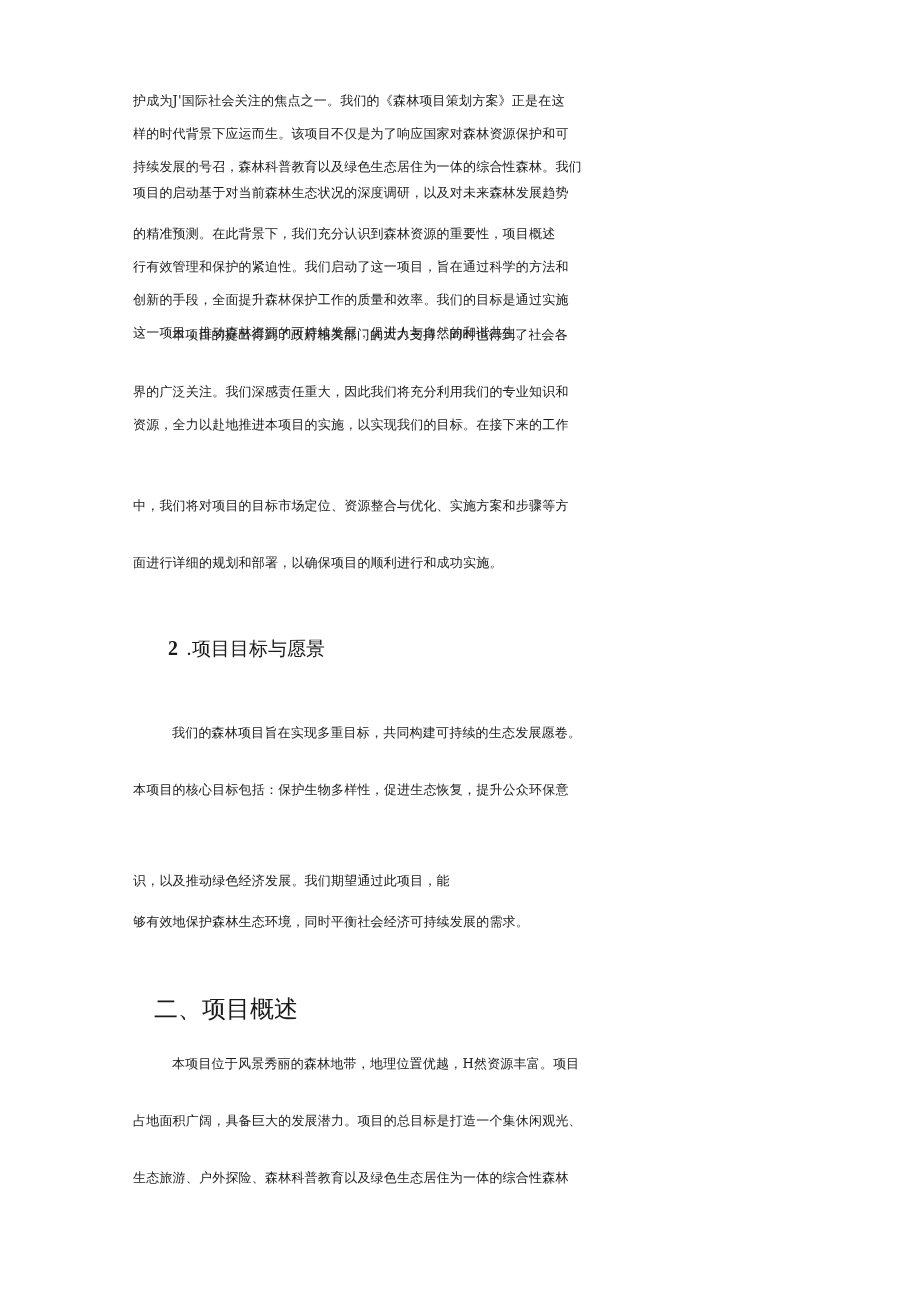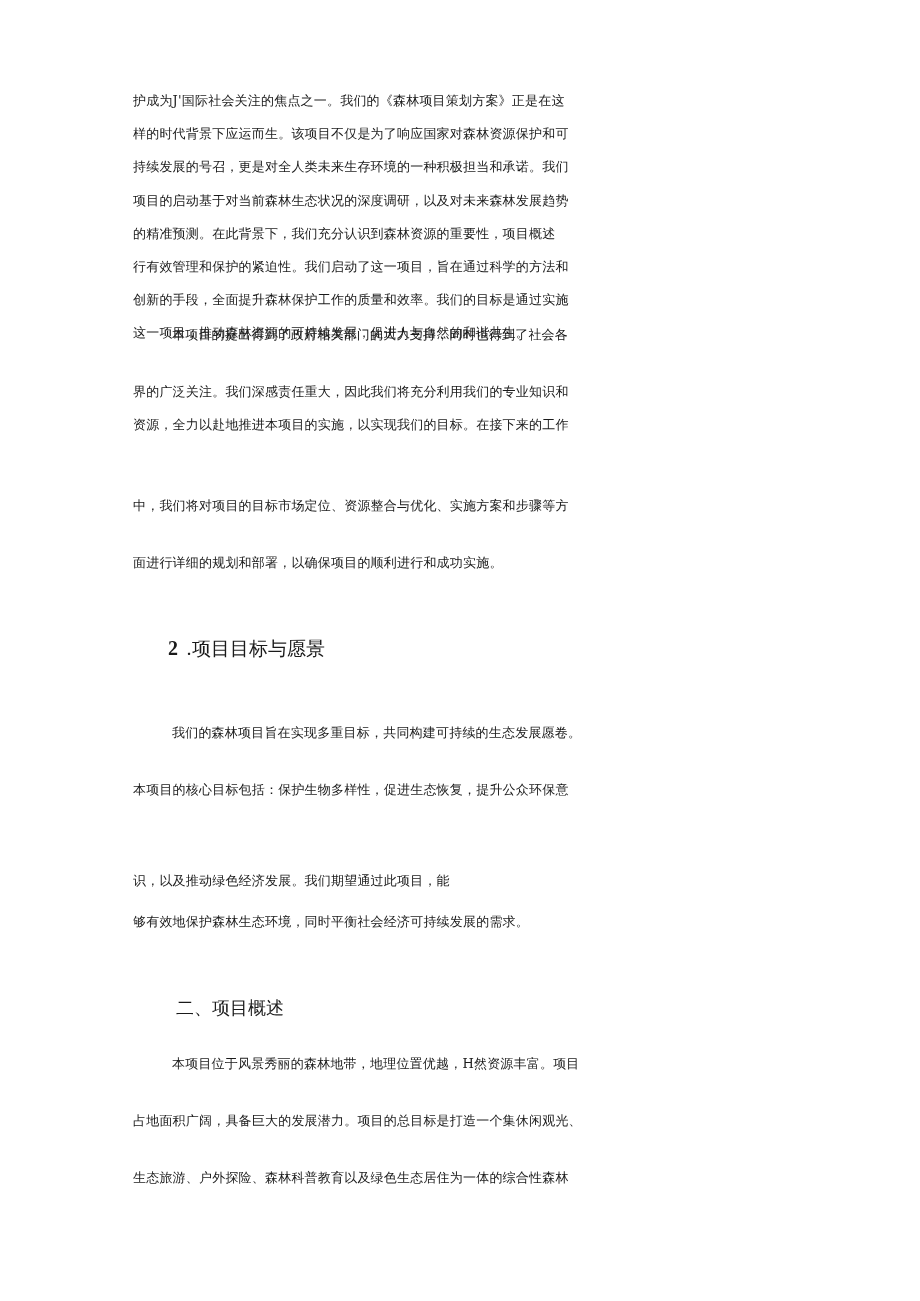"持续发展的号召，更是对全人类未来生存环境的一种积极担当和承诺。我们" div.line { text: 更是对全人类未来生存环境的一种积极担当和承诺 -> 森林科普教育以及绿色生态居住为一体的综合性森林 }
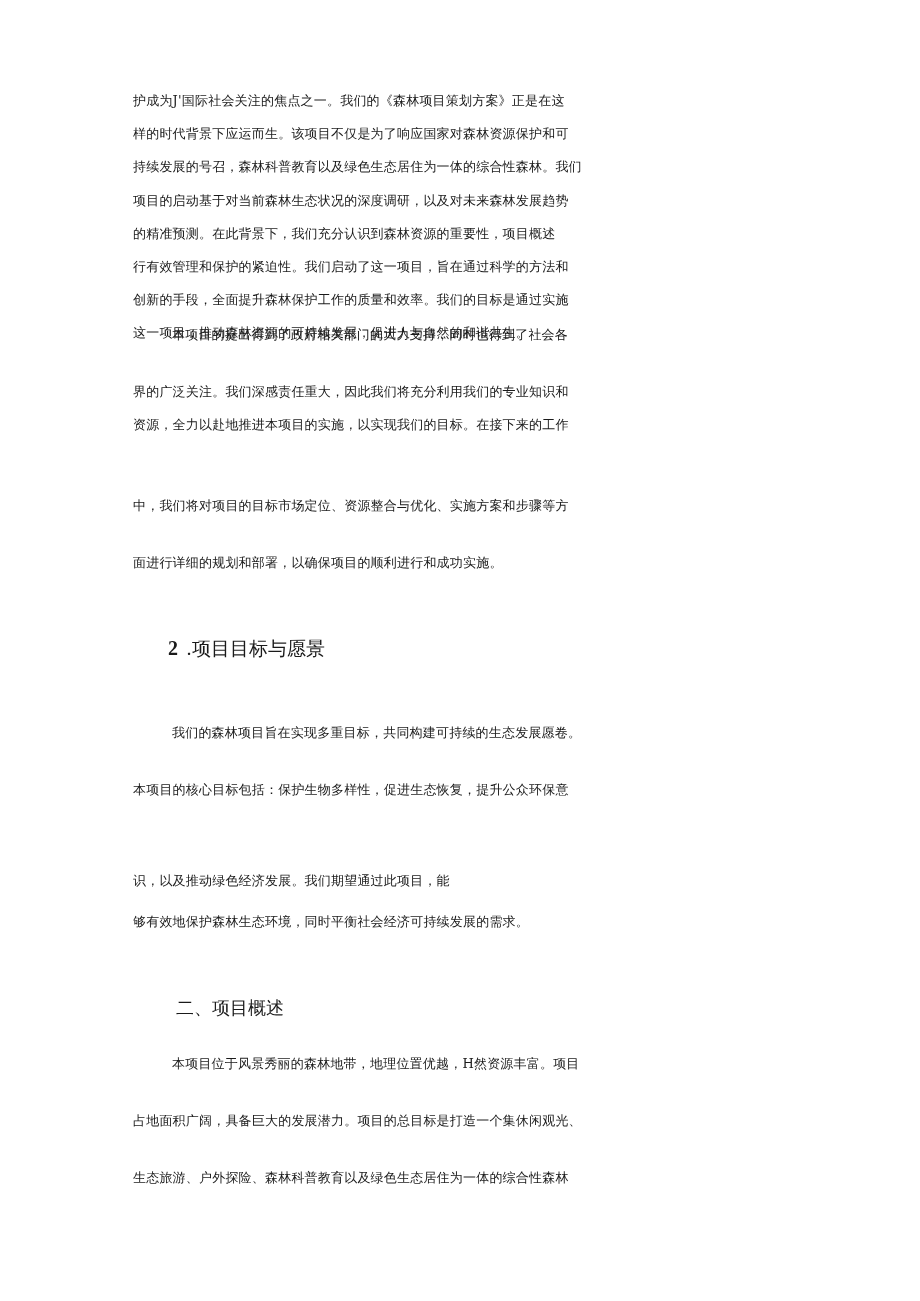"项目的启动基于对当前森林生态状况的深度调研，以及对未来森林发展趋势" div.line { top: 188px -> 180px }
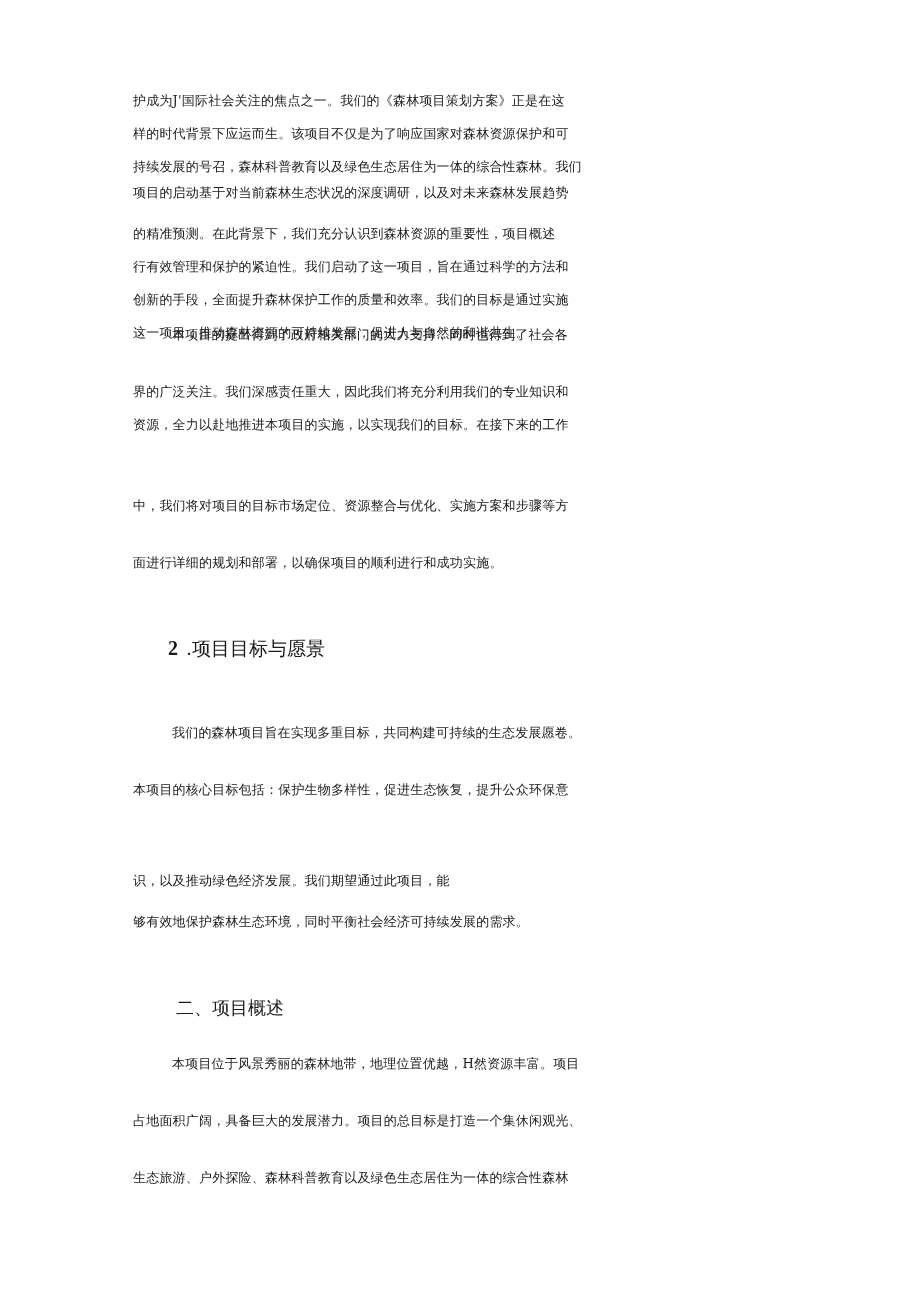"二、项目概述" .h1 { font-family: Liberation Mono, monospace -> Liberation Sans, sans-serif; font-size: 18px -> 24px; left: 176px -> 154px }
